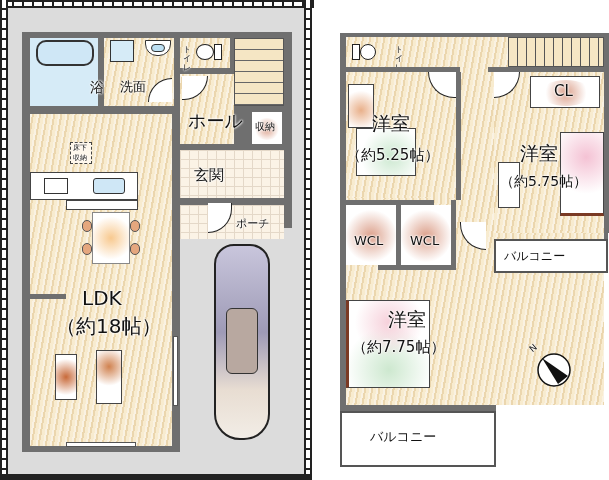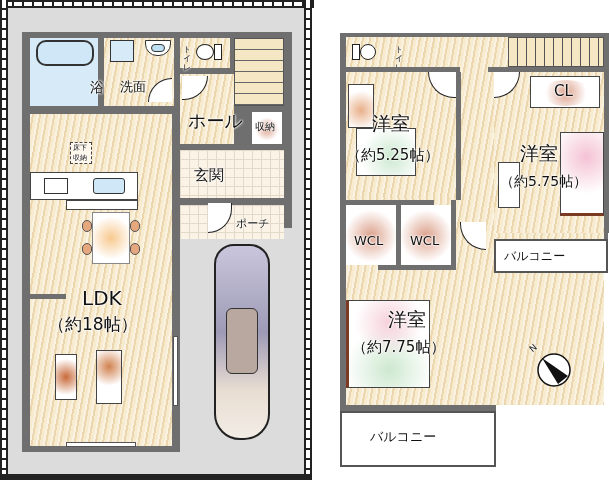"（約18帖）" div.label { font-size: 17px -> 20px; left: 48px -> 56px }
